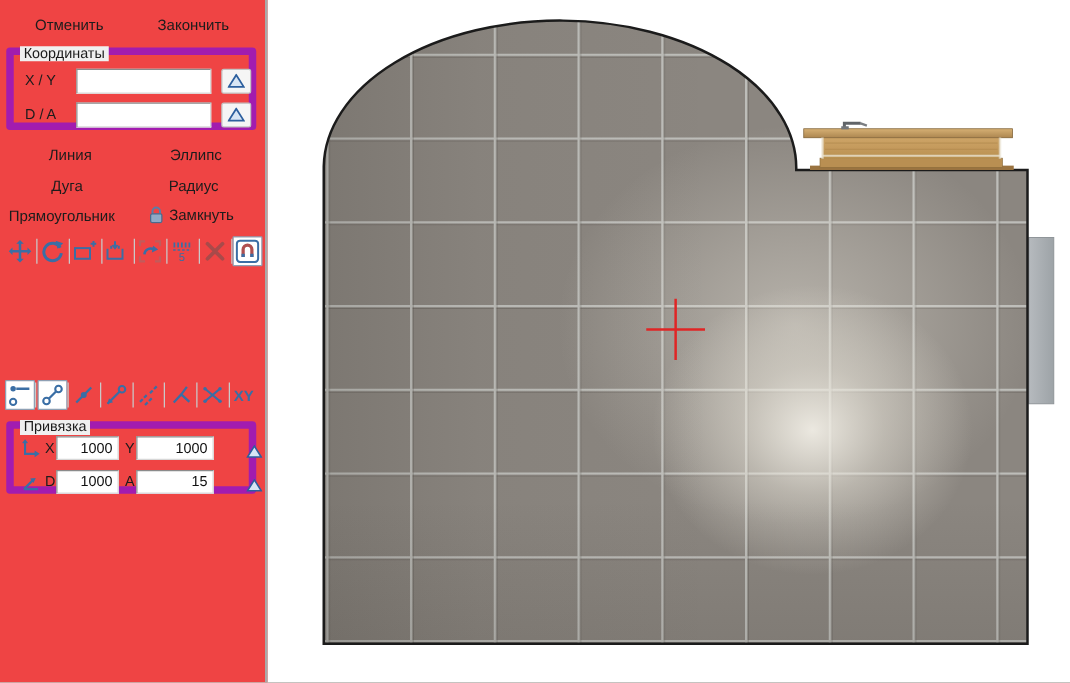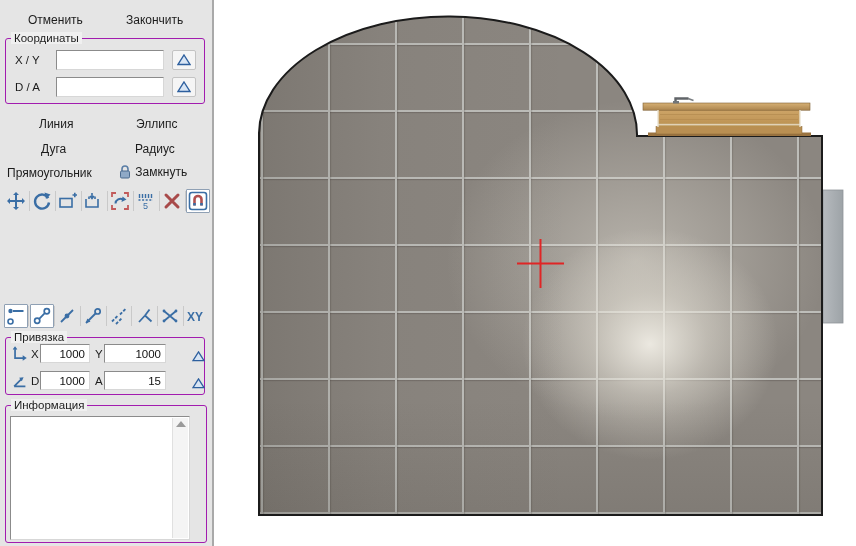"Отменить" .panel { background: #e5e5e5 -> #ef4444 }
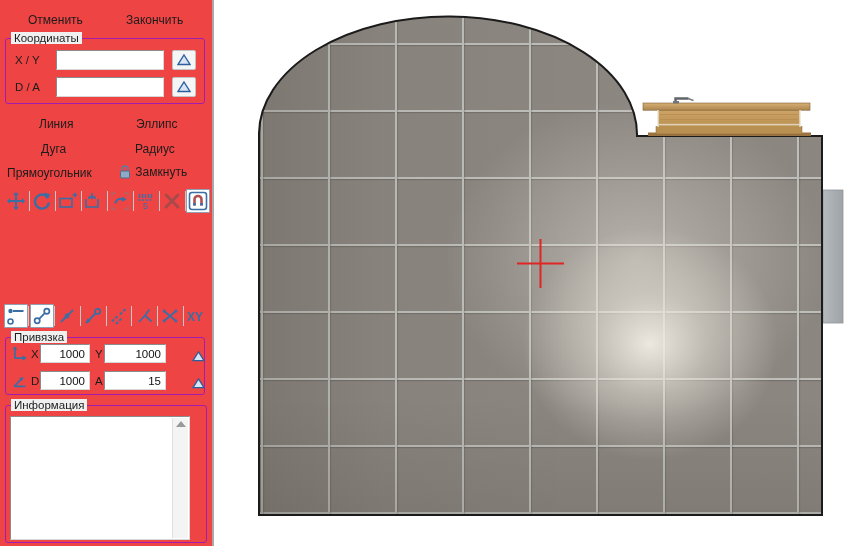"Координаты" .group { border: 1px solid #a21caf -> 6px solid #a21caf }
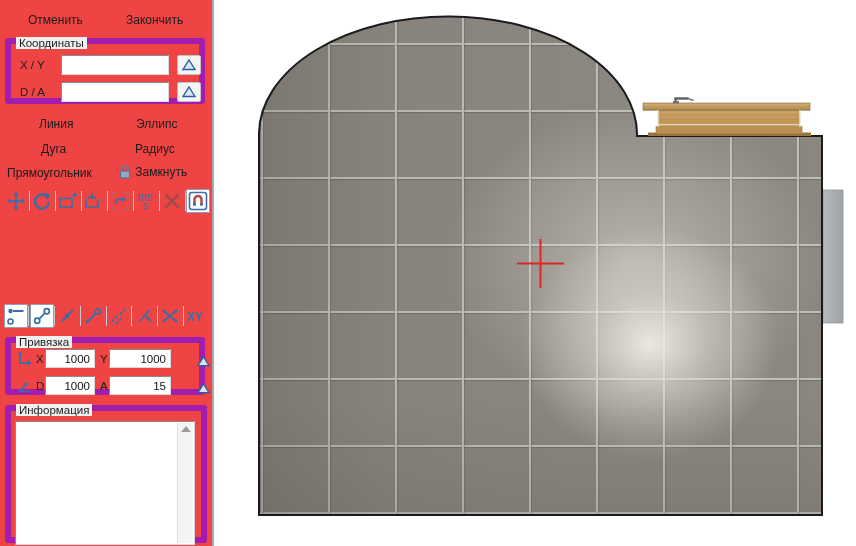"Информация" div.group { html: <div> <span>Информация</span> <div> <span></span> <div> <div></div> </div> </div> </div> -> none }
